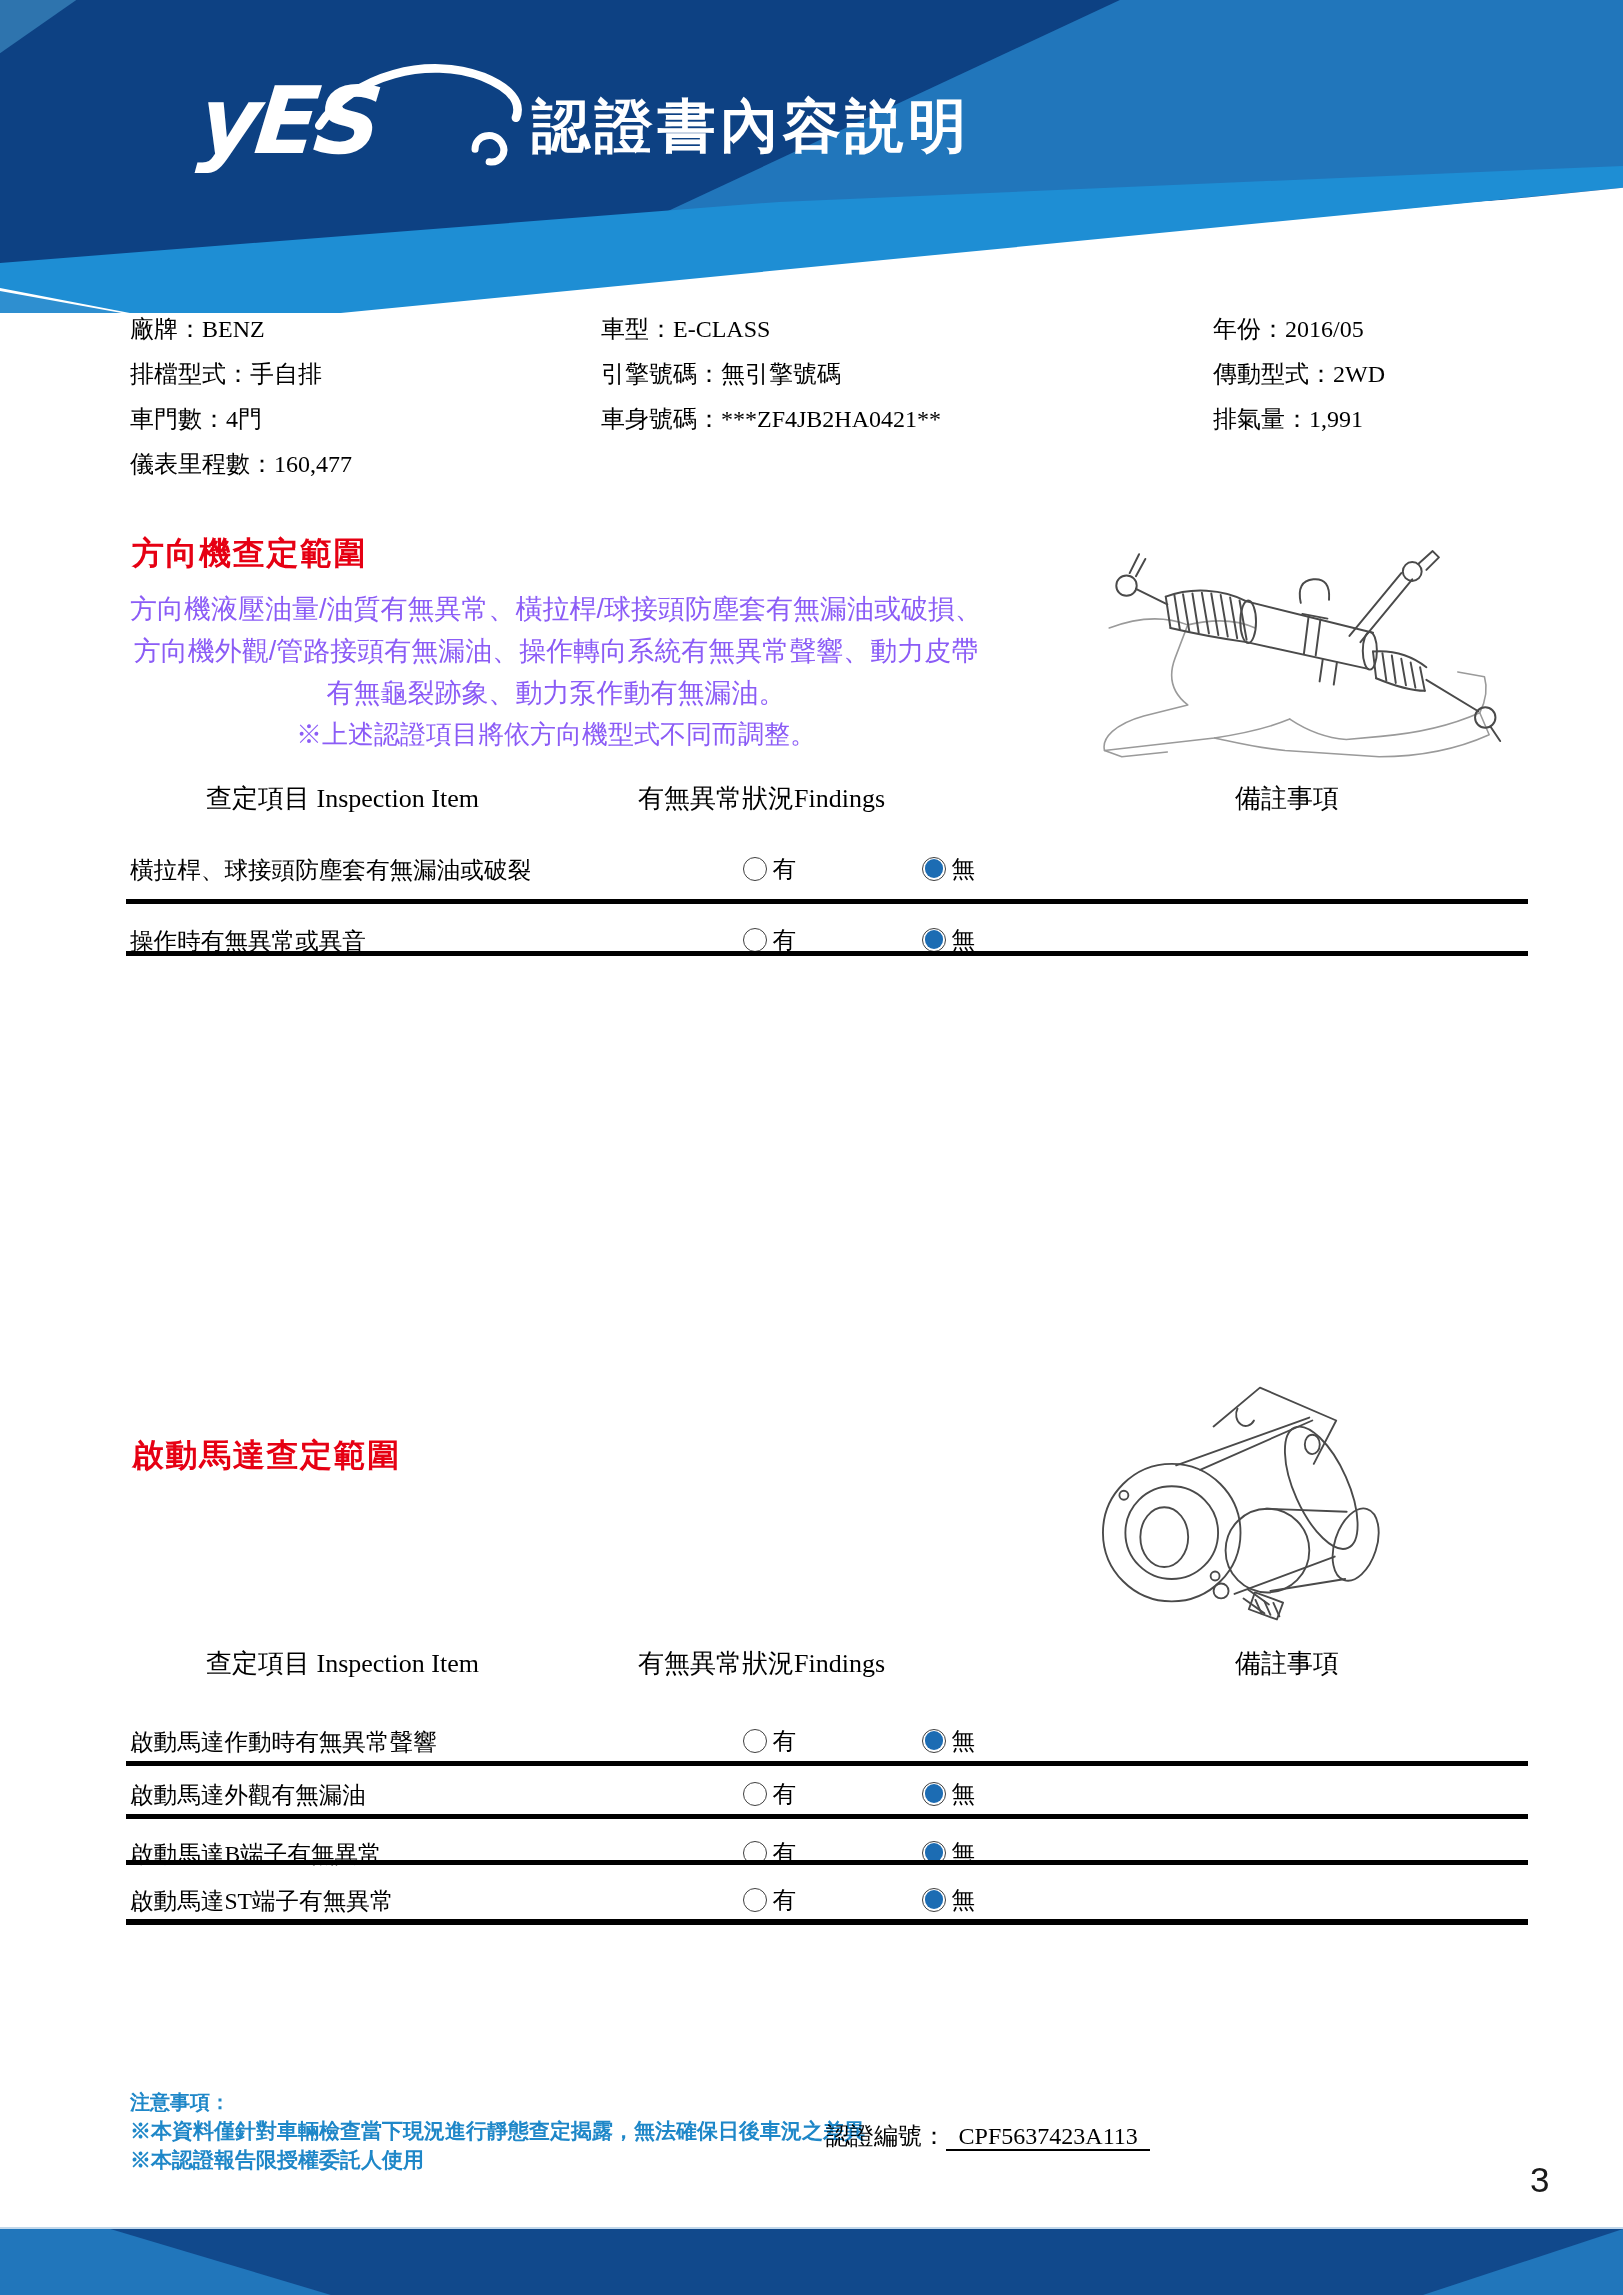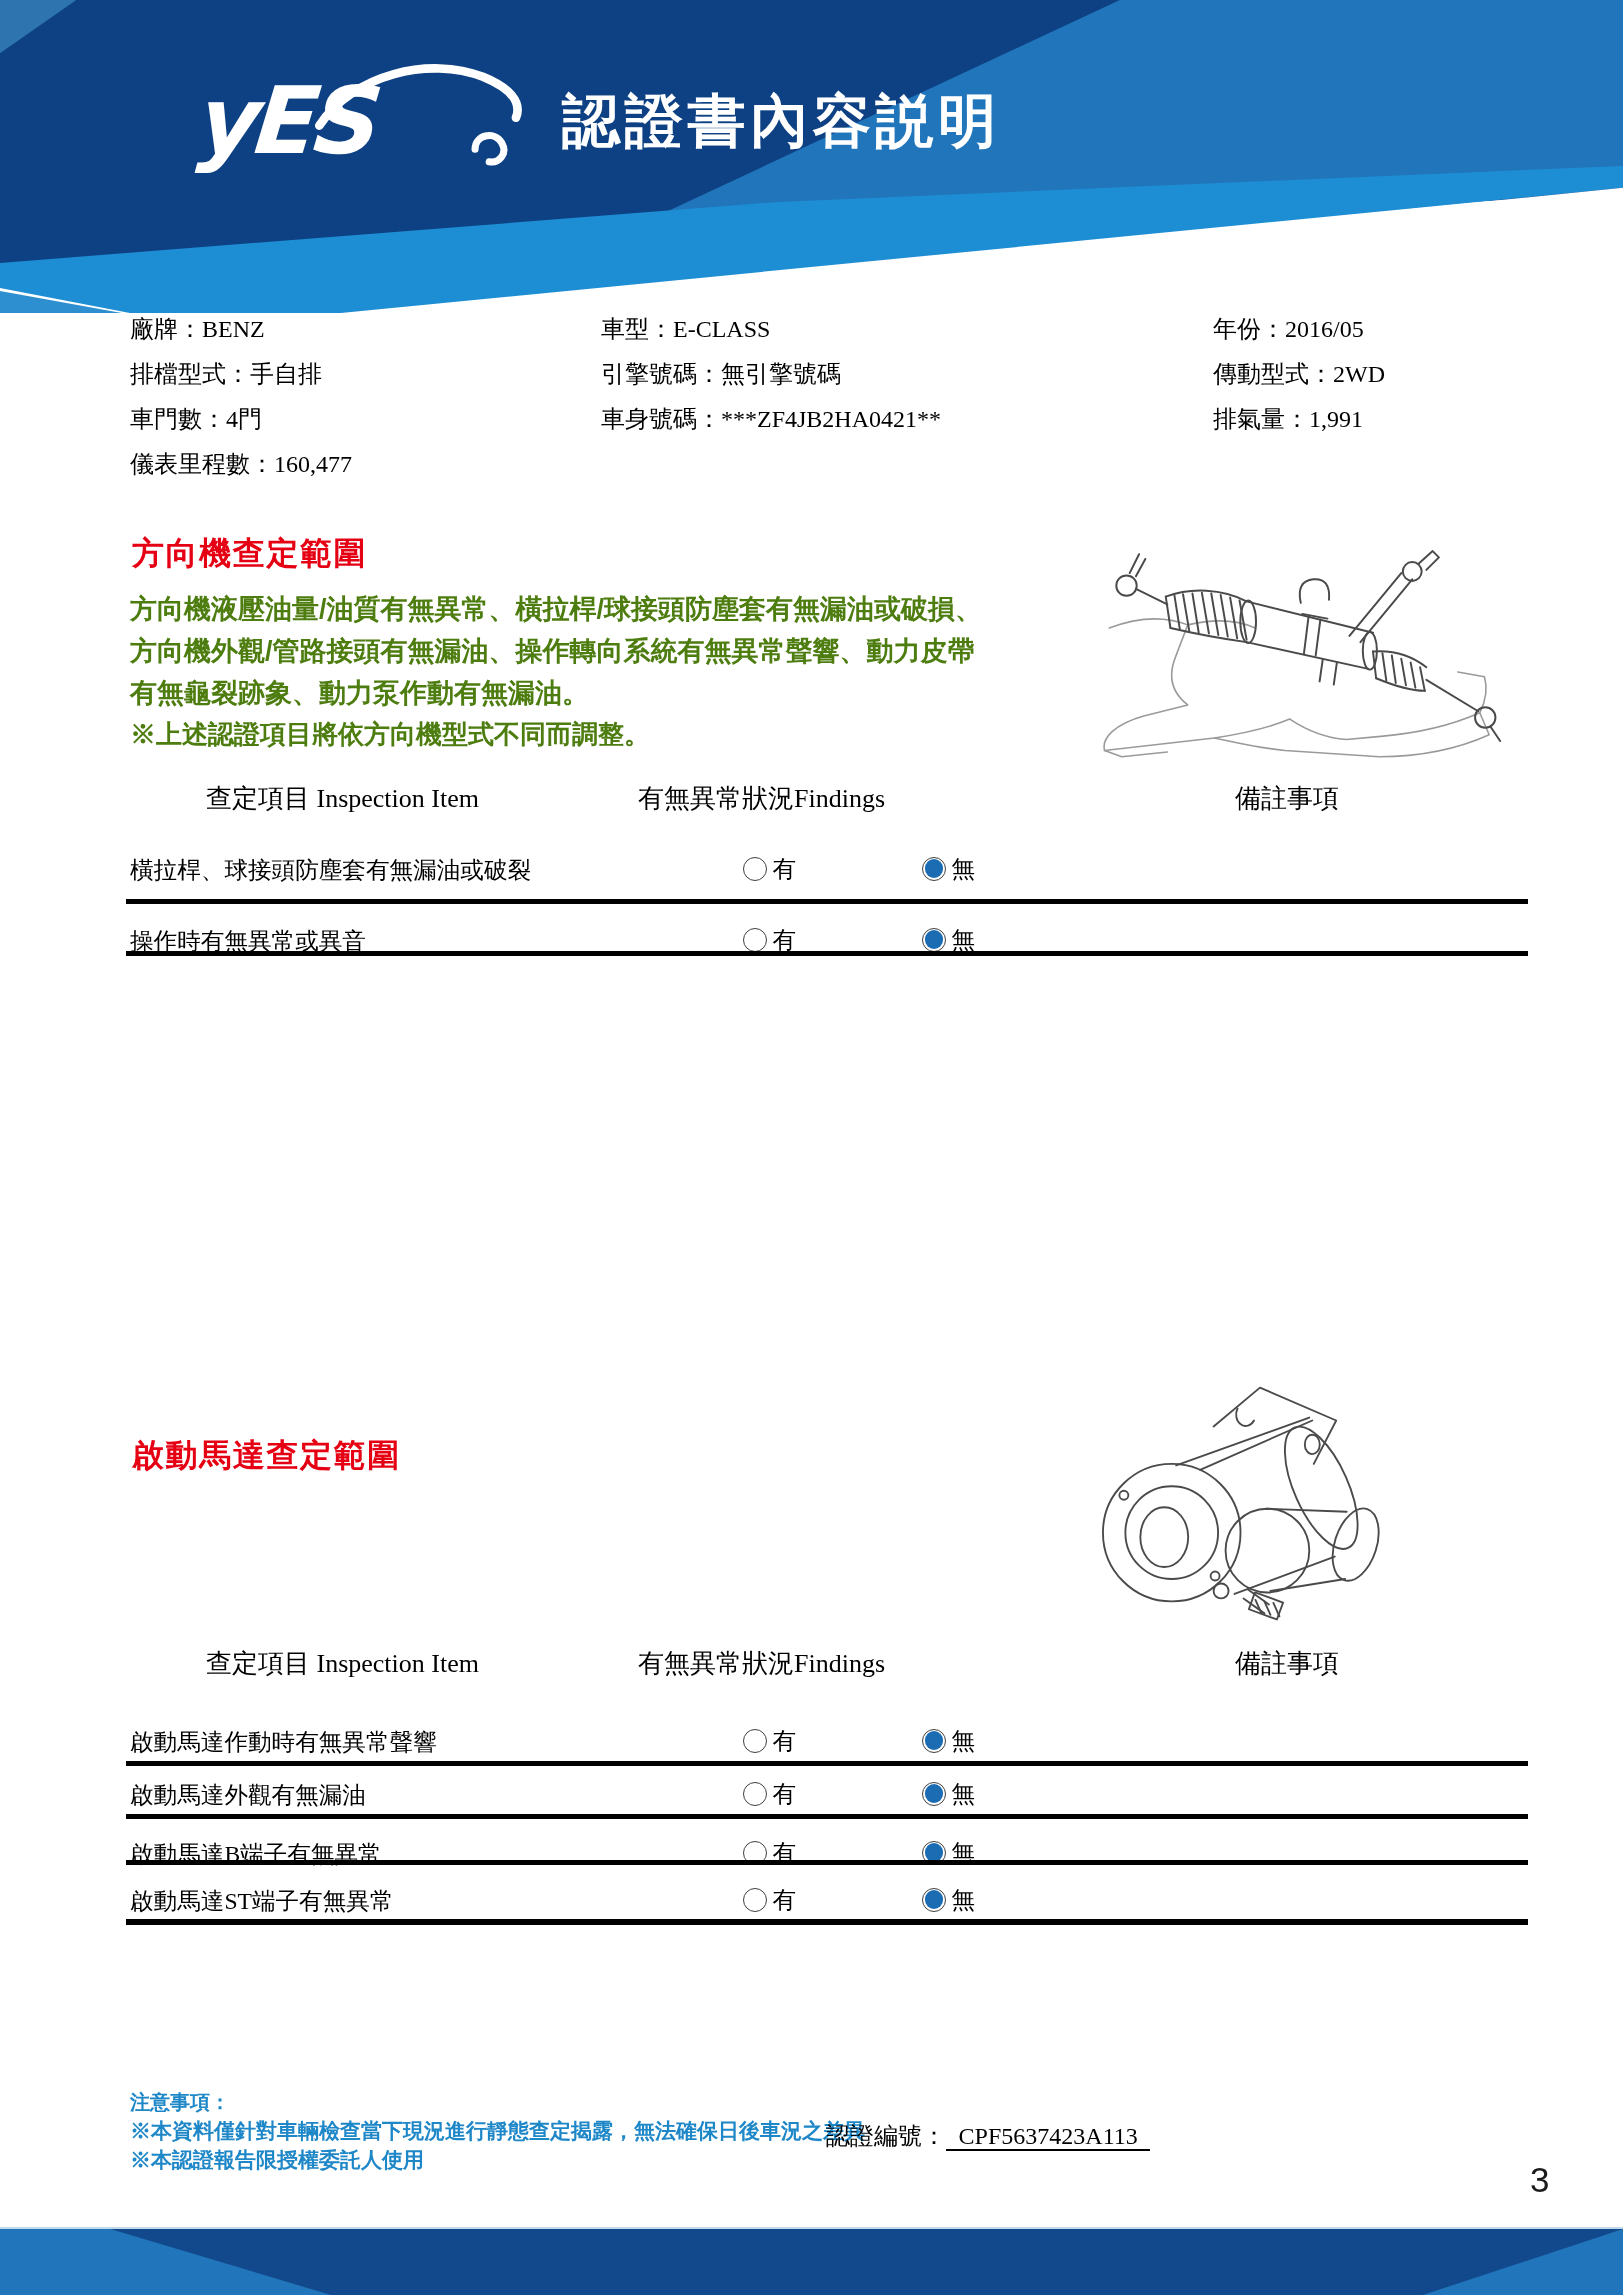"認證書內容説明" .hd-title { font-family: Liberation Mono, monospace -> Liberation Sans, sans-serif; left: 562px -> 532px }
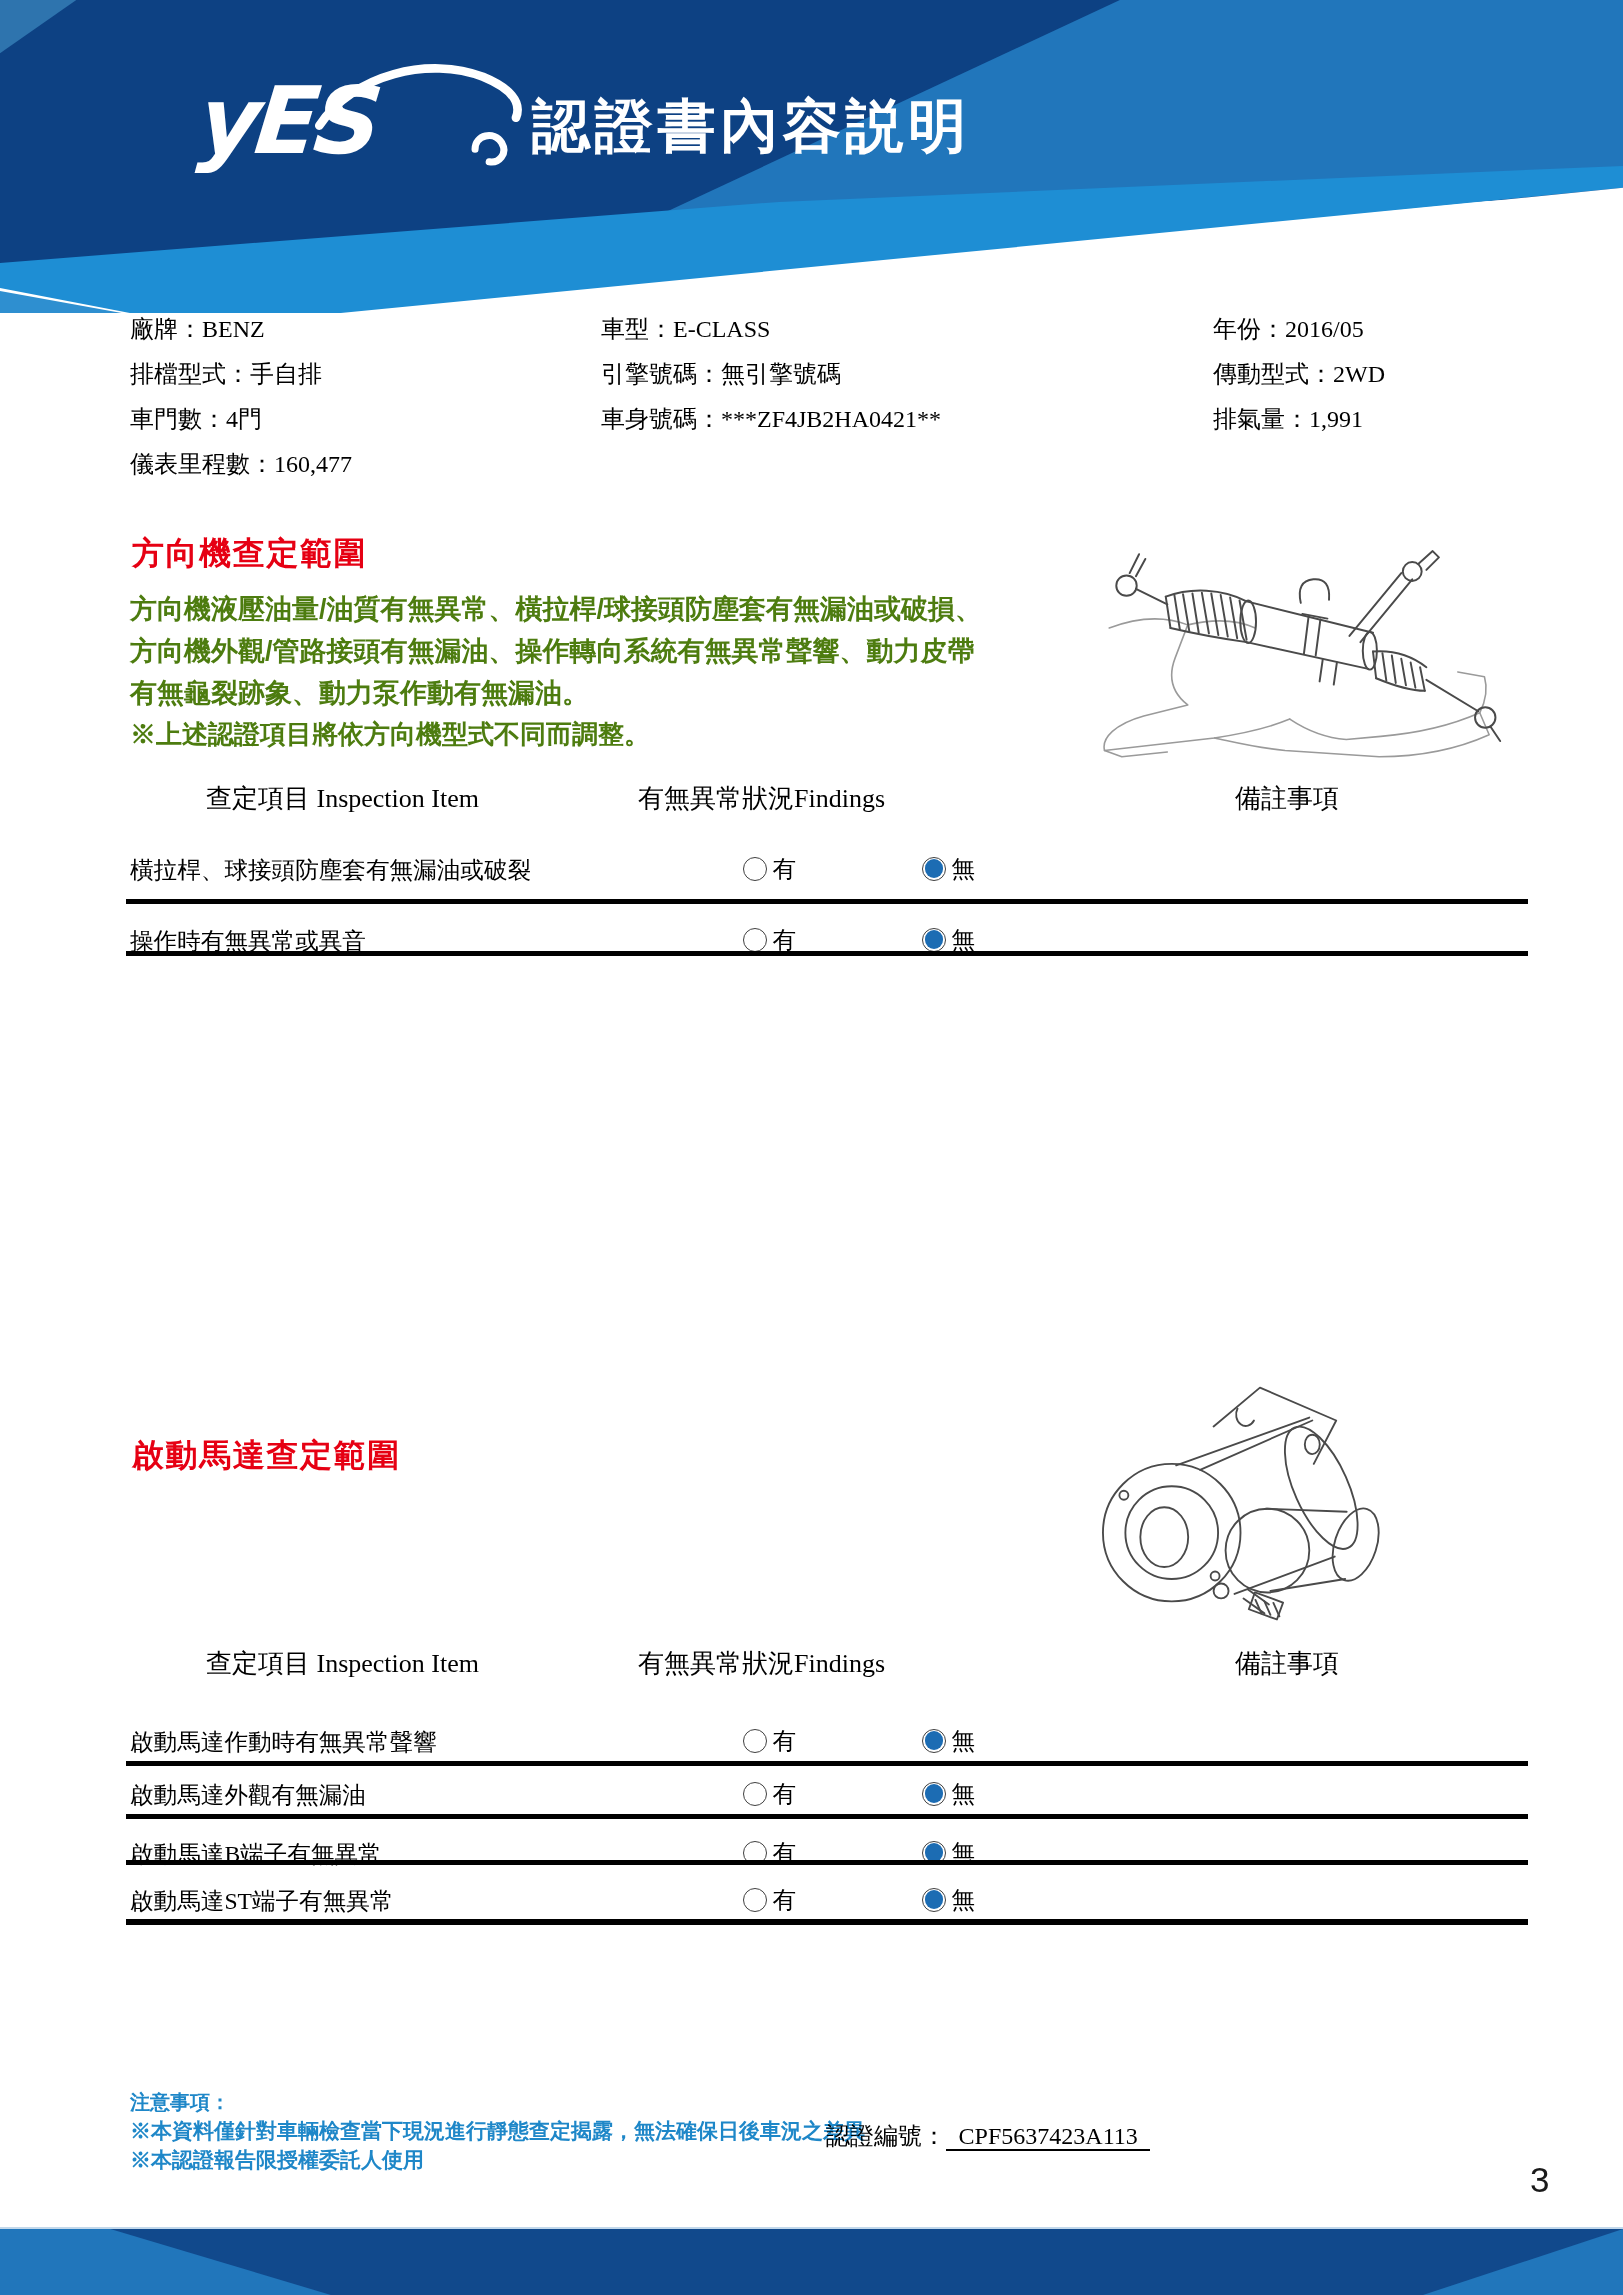"方向機液壓油量/油質有無異常、橫拉桿/球接頭防塵套有無漏油或破損、" .sec-desc { color: #4d7c0f -> #8b5cf6; font-weight: bold -> normal; text-align: none -> center }
